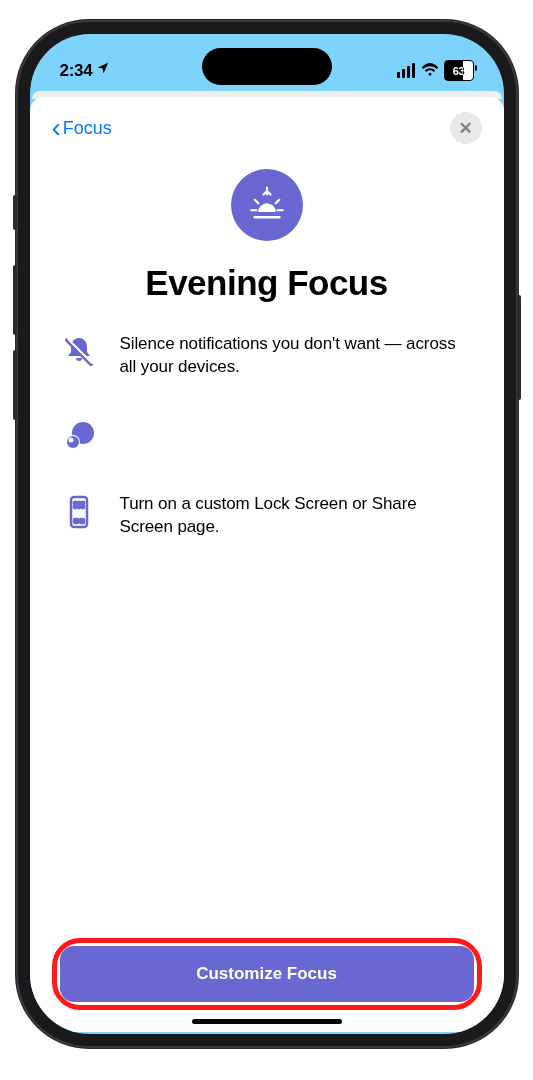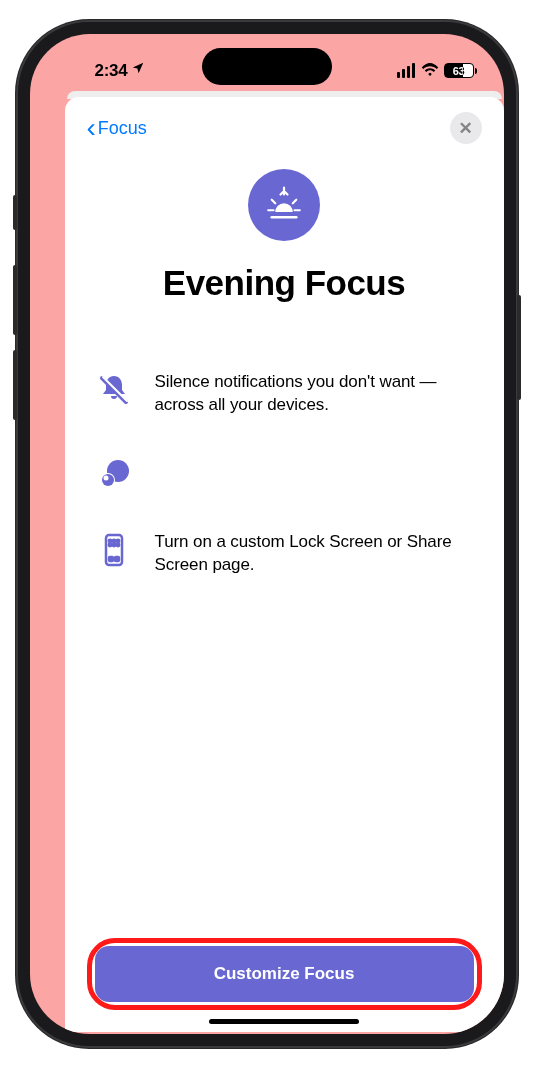"2:34" .screen { background: #fca5a5 -> #7dd3fc; padding-left: 35px -> none }
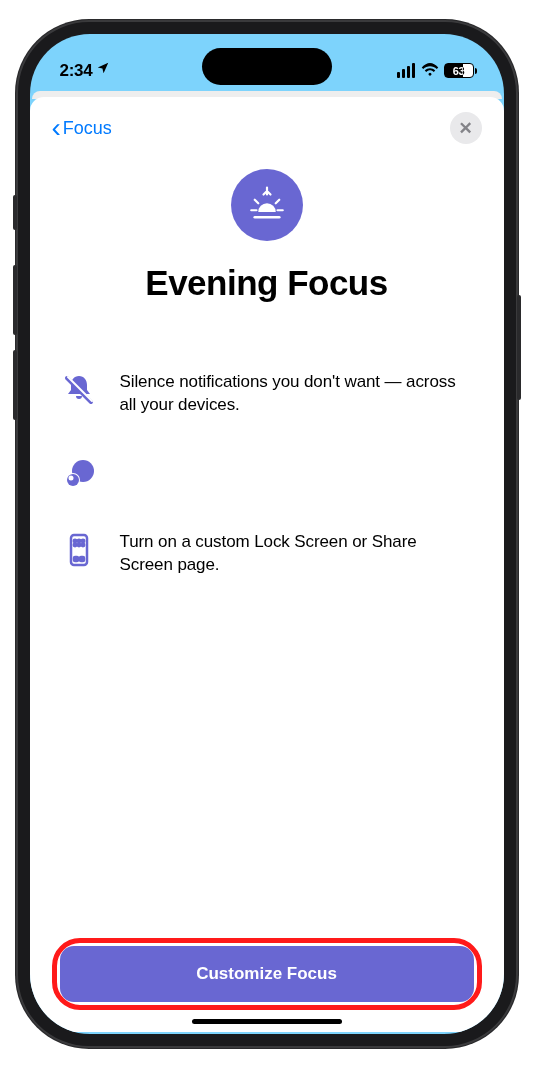"63" .battery-box { height: 15px -> 21px }
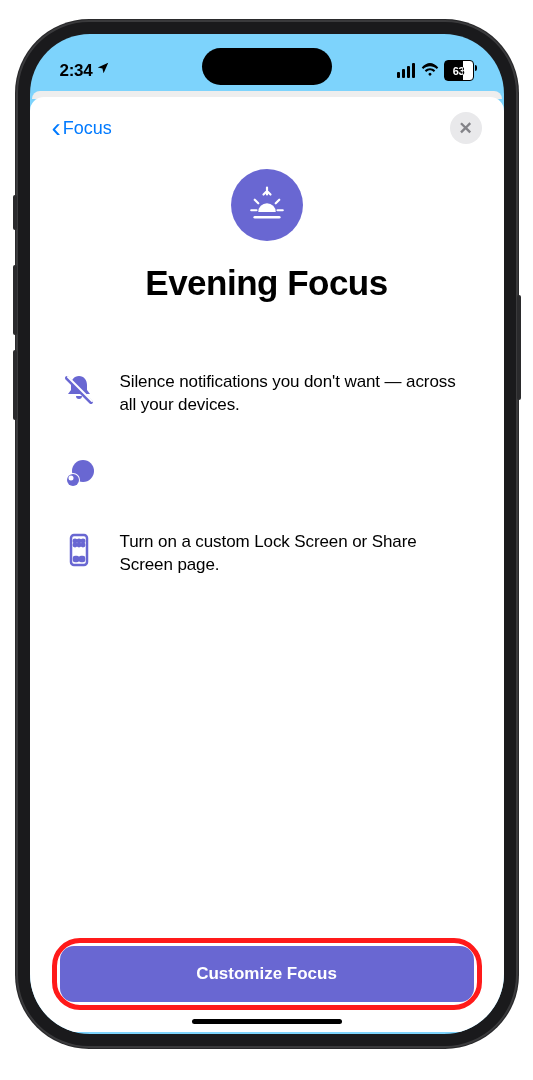"Silence notifications you don't want" .features { margin-top: 38px -> none }
